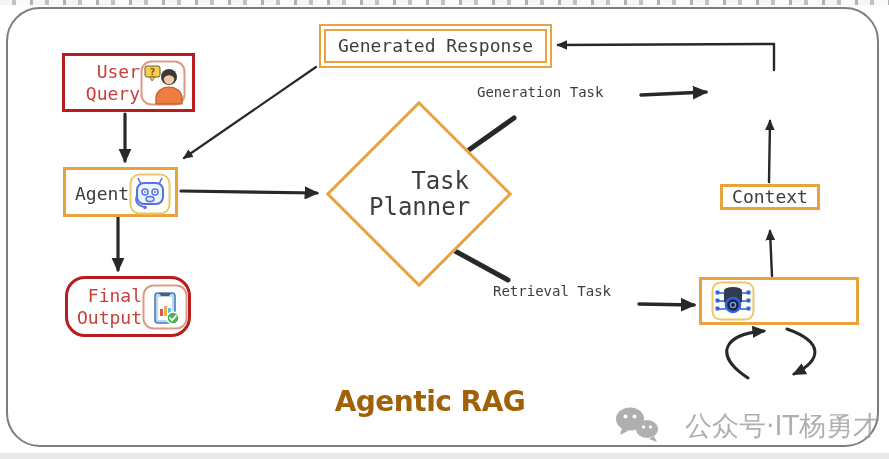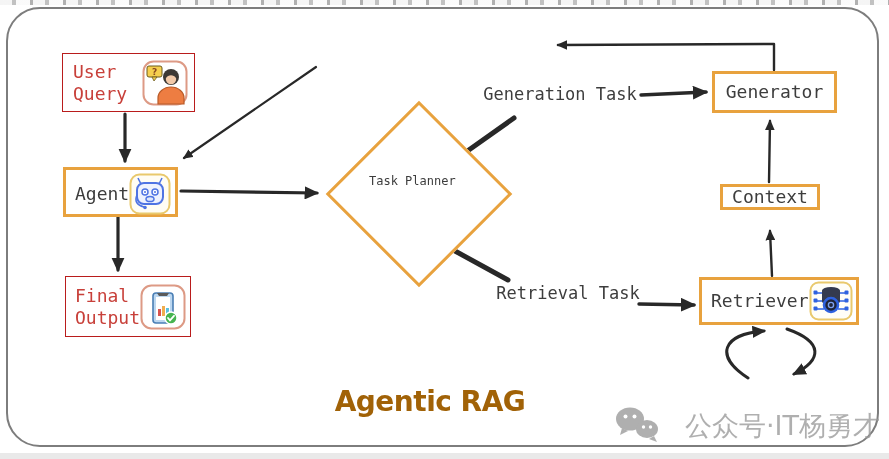"Generated Response" div.node { html: none -> <div> <span>Generated Response</span> </div> }
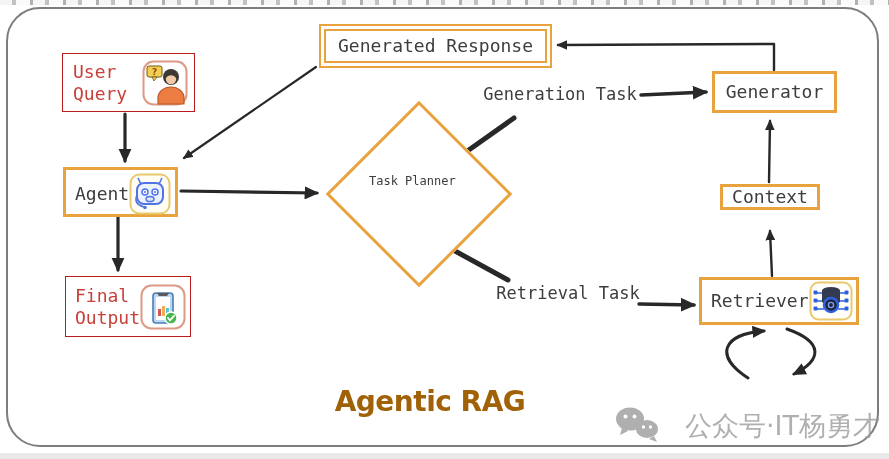"User Query" .red { border: 1px solid #b91c1c -> 3px solid #b91c1c; text-align: none -> right }
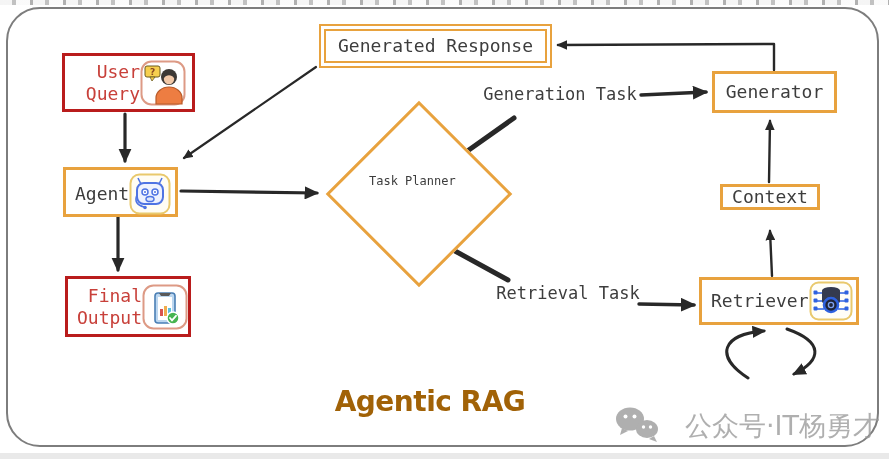"Generation Task" .edge-label { font-size: 17px -> 14px; text-align: center -> left }
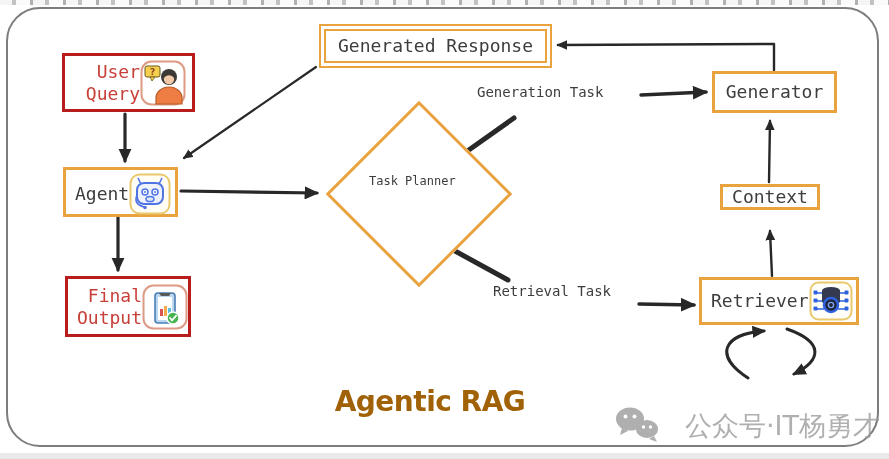"Generator" div.node { html: <div> <span>Generator</span> </div> -> none }
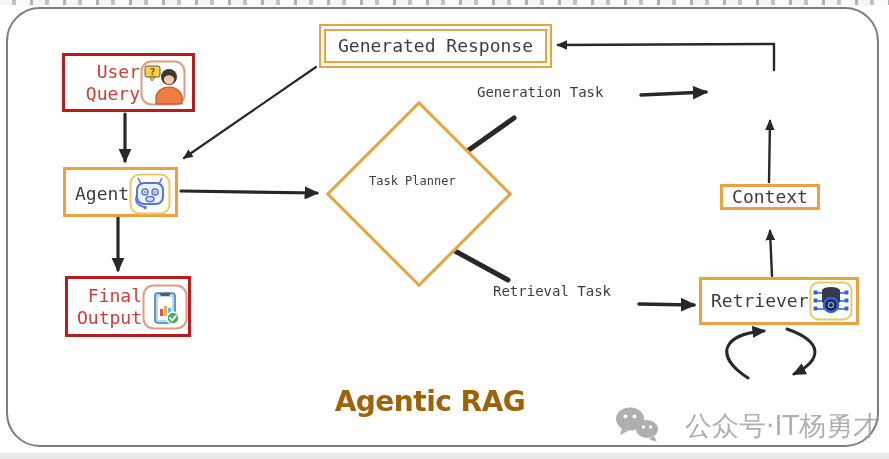"Task Planner" .diamond-label { font-size: 12px -> 24px; text-align: left -> right }
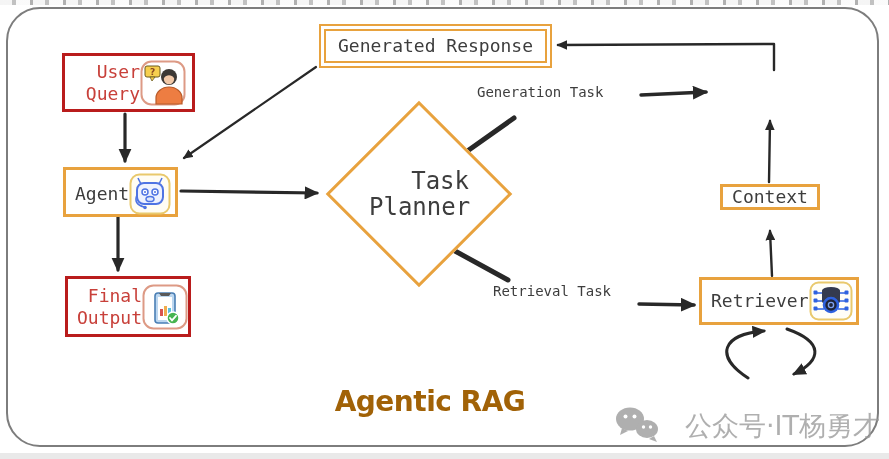"Final Output" .n-final { border-radius: none -> 20px }
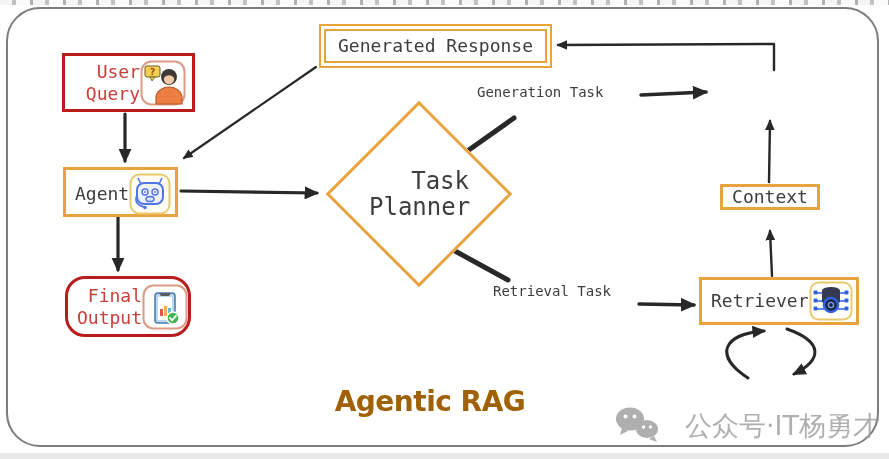"Retriever" span.lbl { html: <span>Retriever</span> -> none }
